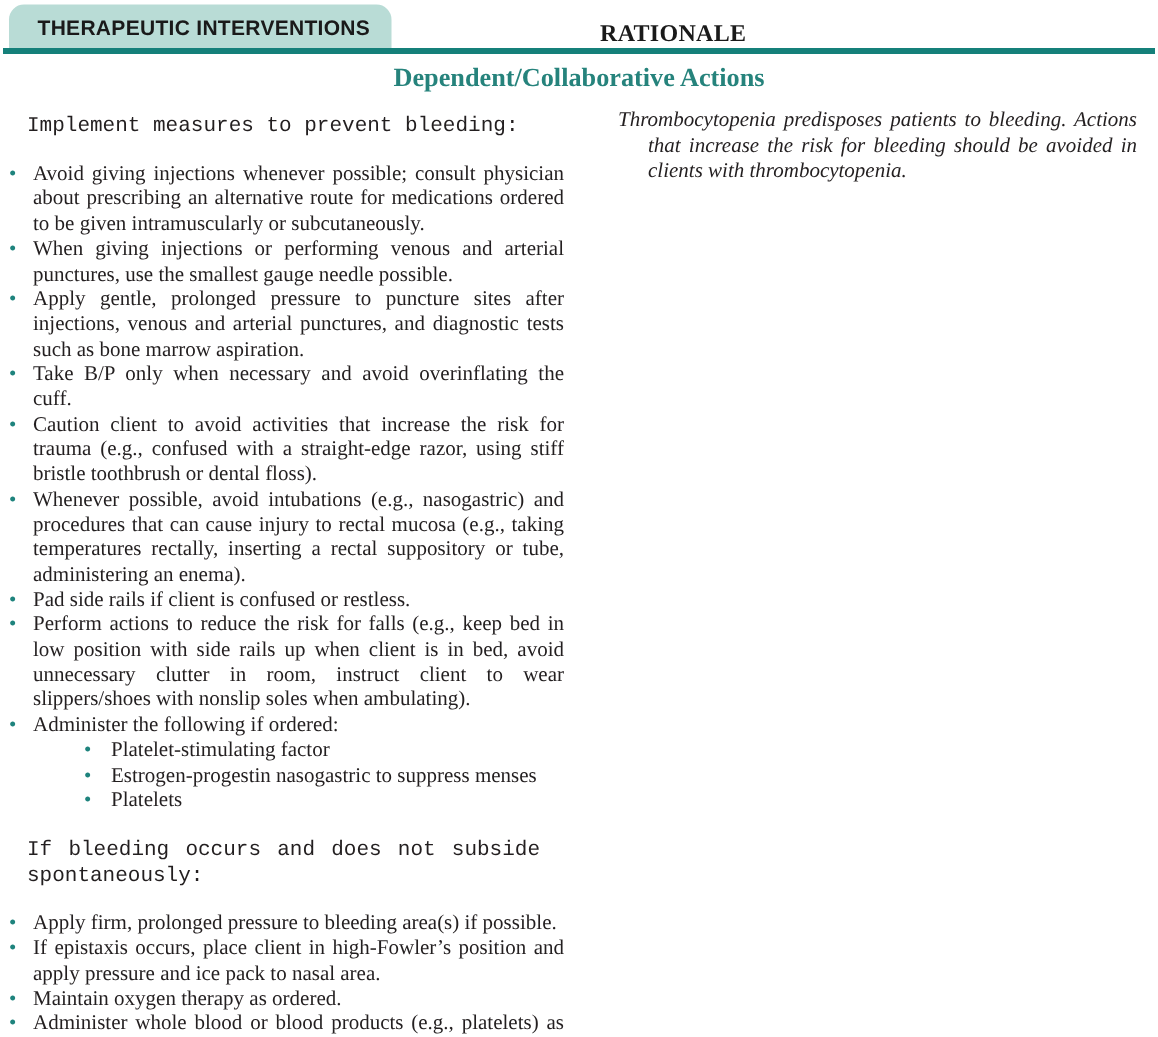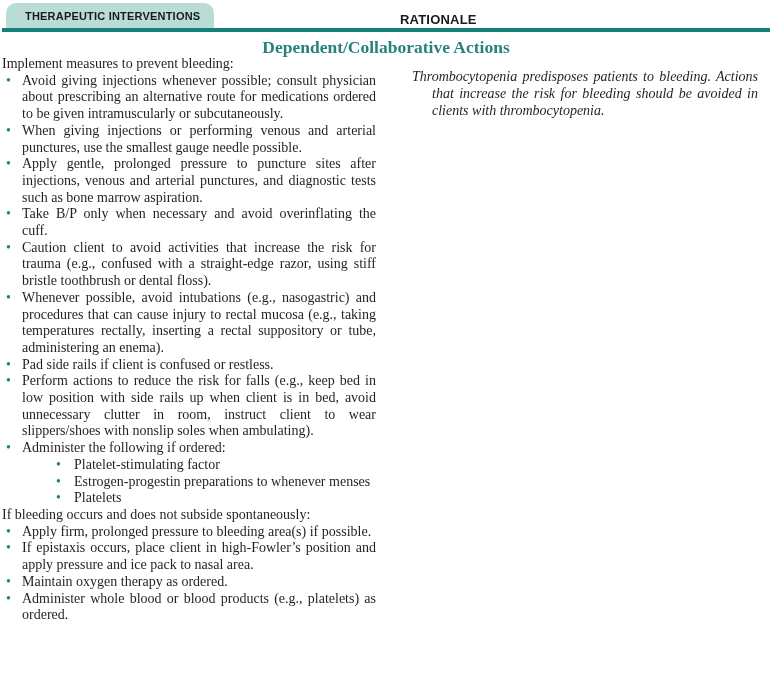"THERAPEUTIC INTERVENTIONS" .tab { font-size: 11px -> 14px }
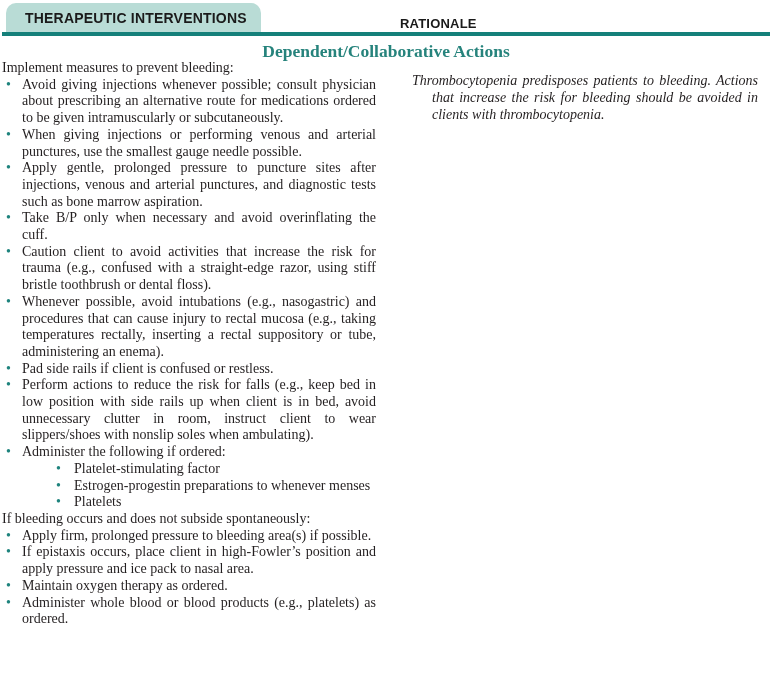"RATIONALE" .rationale-head { font-family: Liberation Sans, sans-serif -> Liberation Serif, serif; font-size: 13px -> 16px }
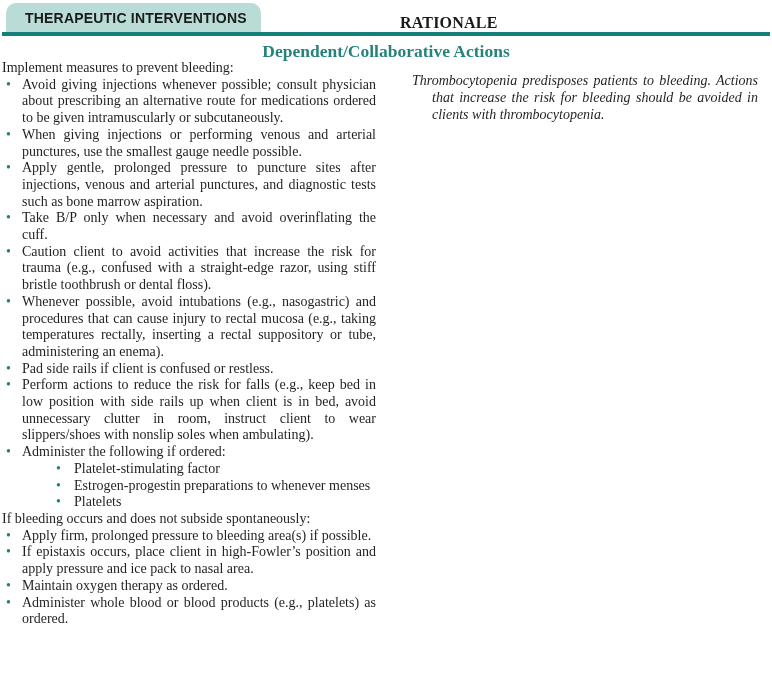"Implement measures to prevent bleeding:" .interv p.intro { font-family: none -> Liberation Mono, monospace; margin: 0 -> 16px }
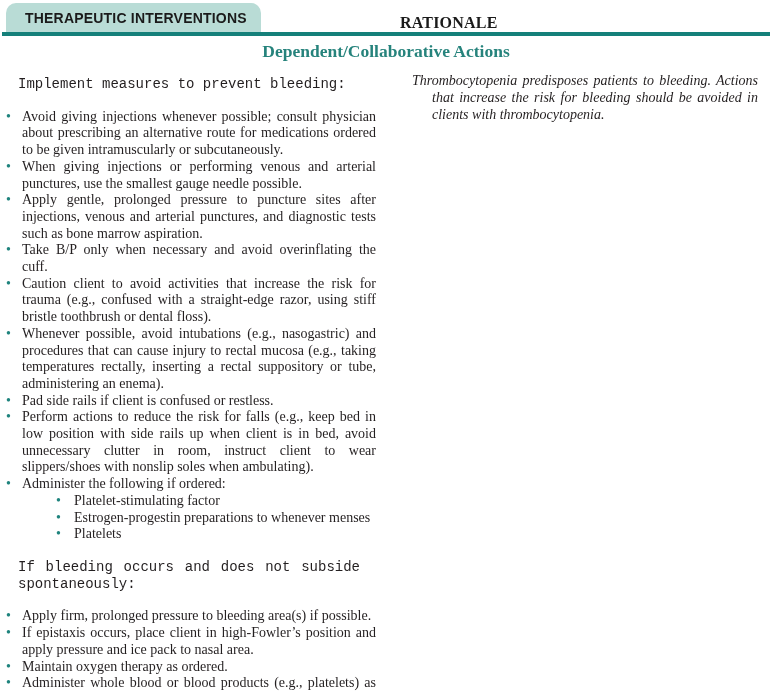"Estrogen-progestin preparations to" li { text: preparations to whenever -> nasogastric to suppress }
